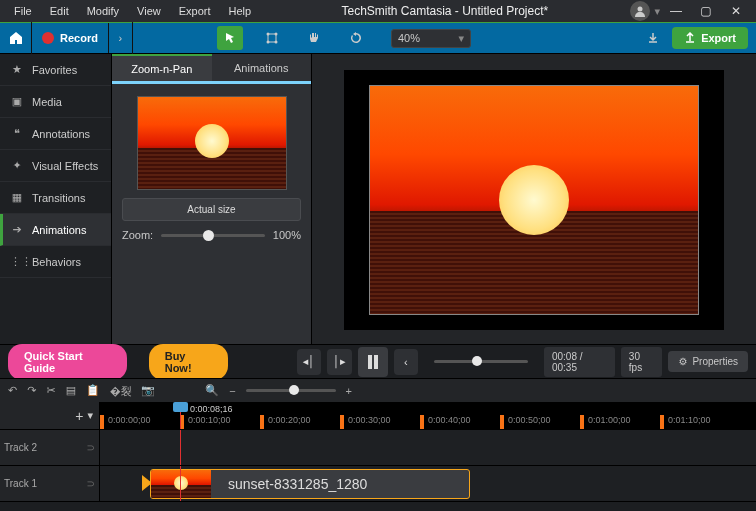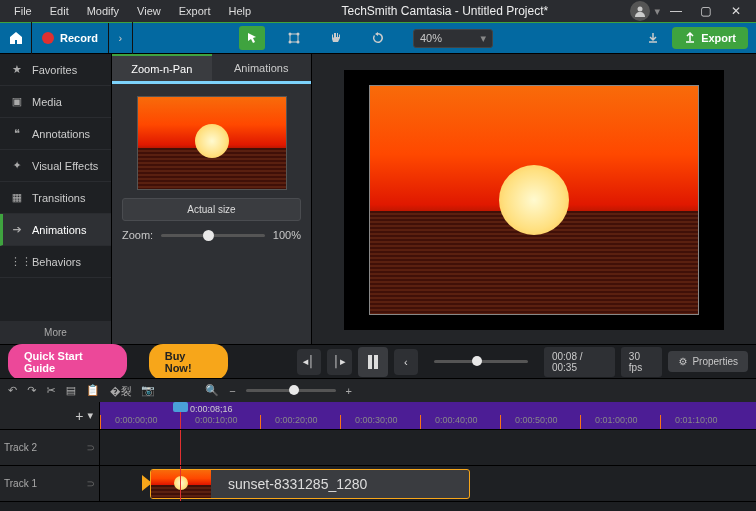"40%" .canvas-tools { margin-left: 106px -> 84px }
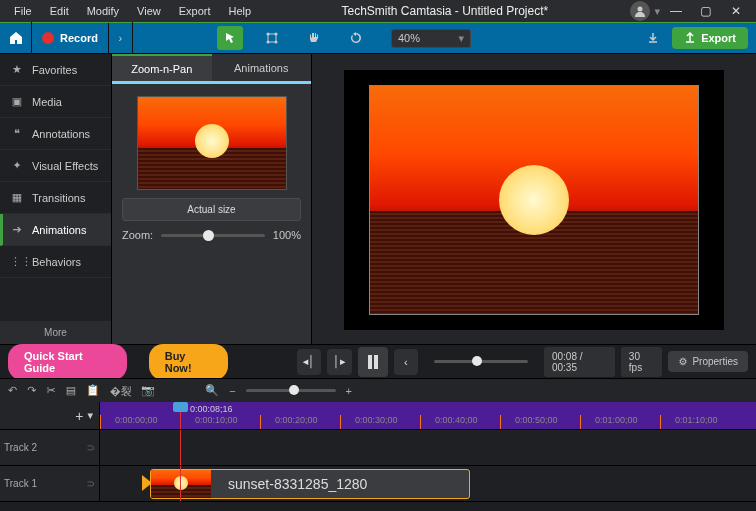"More" div.more { html: <div>More</div> -> none }
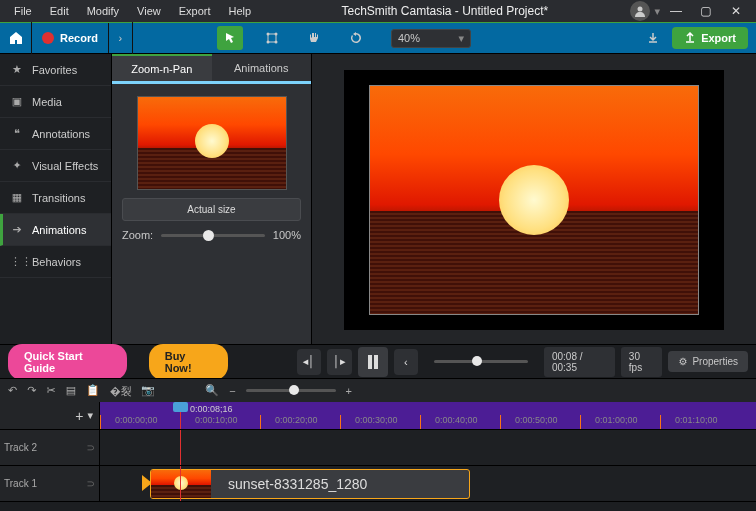"0:00:08;16" .ruler { background: #4c1d95 -> #000000 }
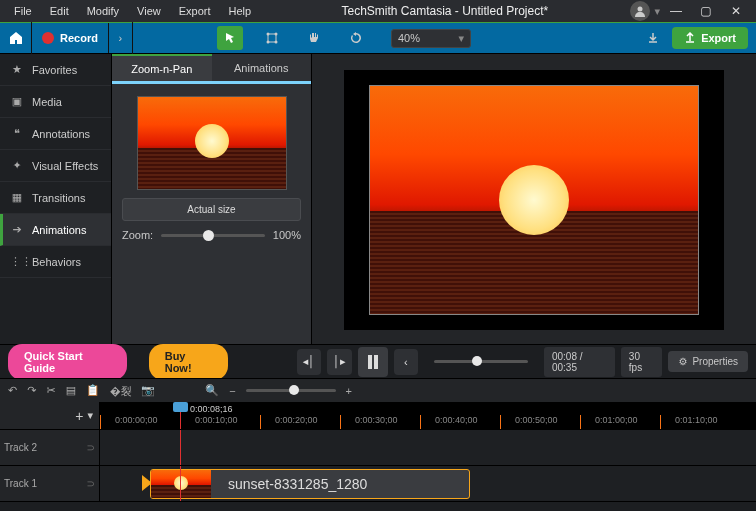"0:00:00;00" .ruler .tick { border-left: 1px solid #f97316 -> 4px solid #f97316; padding-left: 14px -> 4px }
